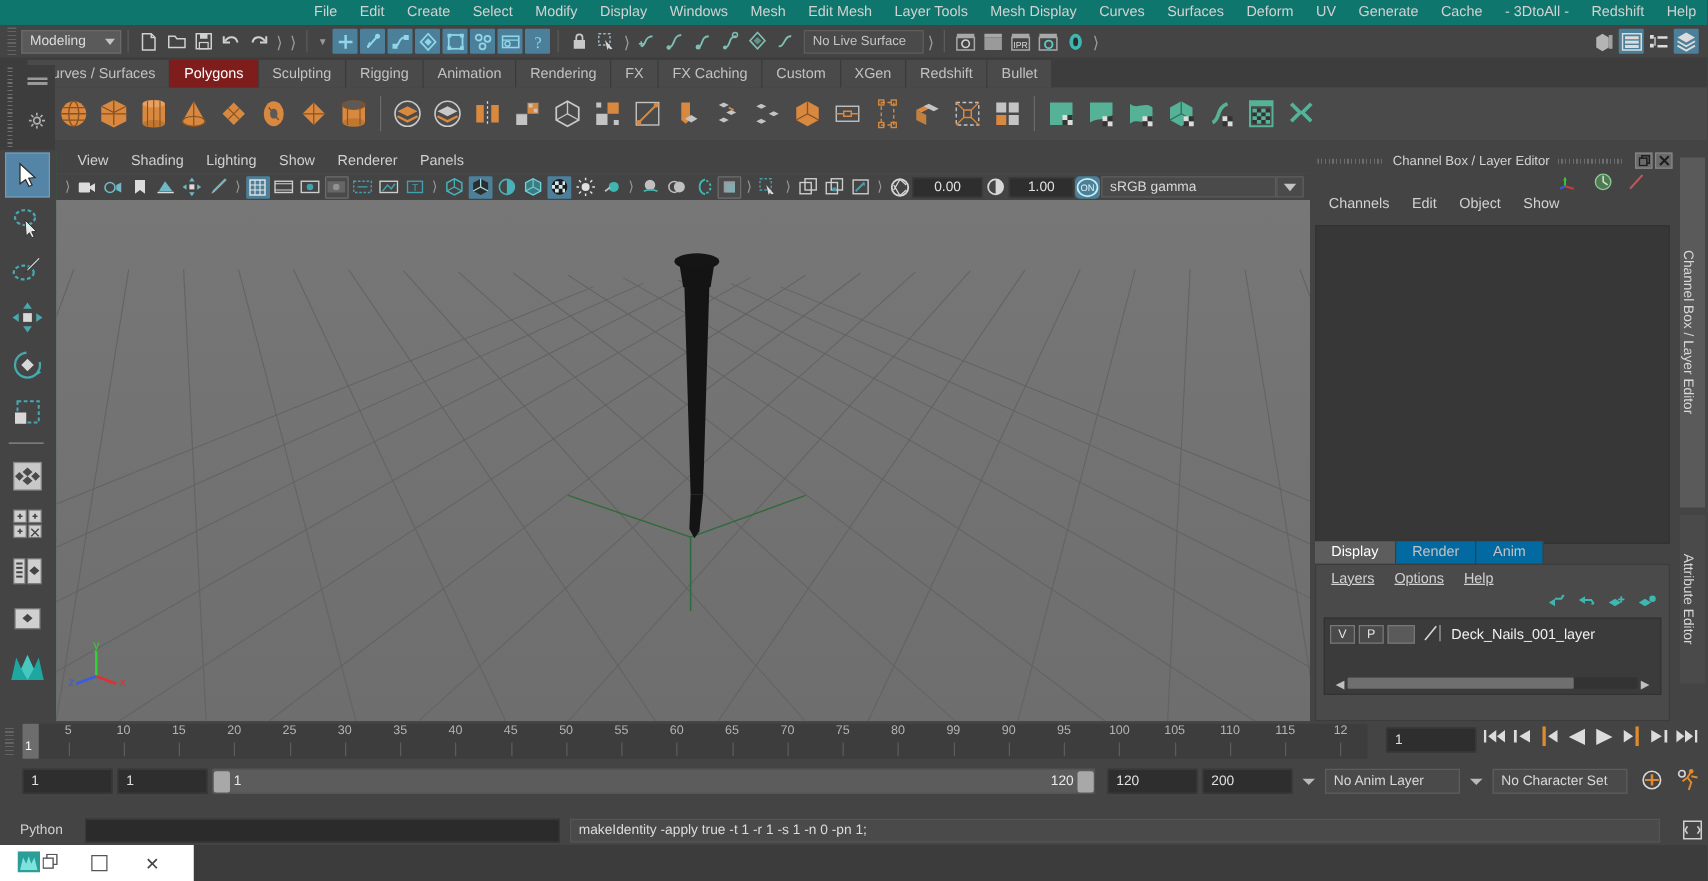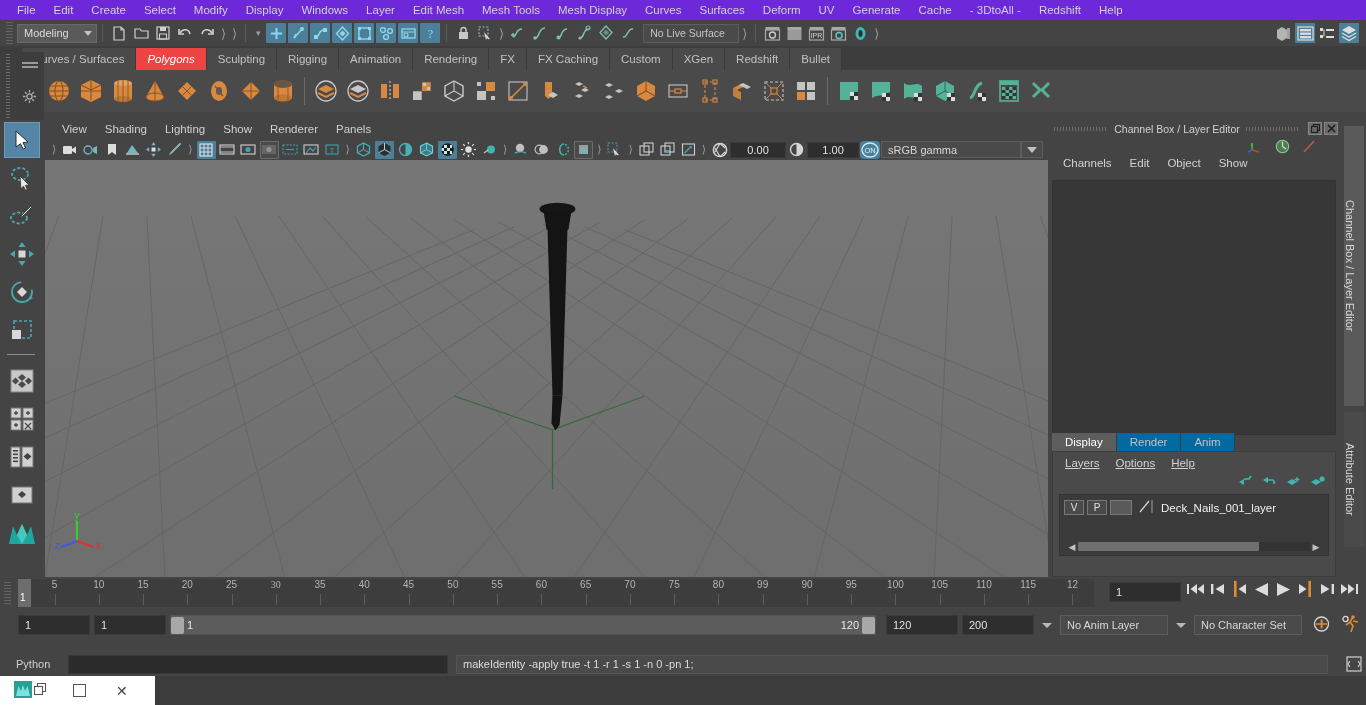"File" .menubar { background: #6d28d9 -> #0f766e; justify-content: none -> flex-end }
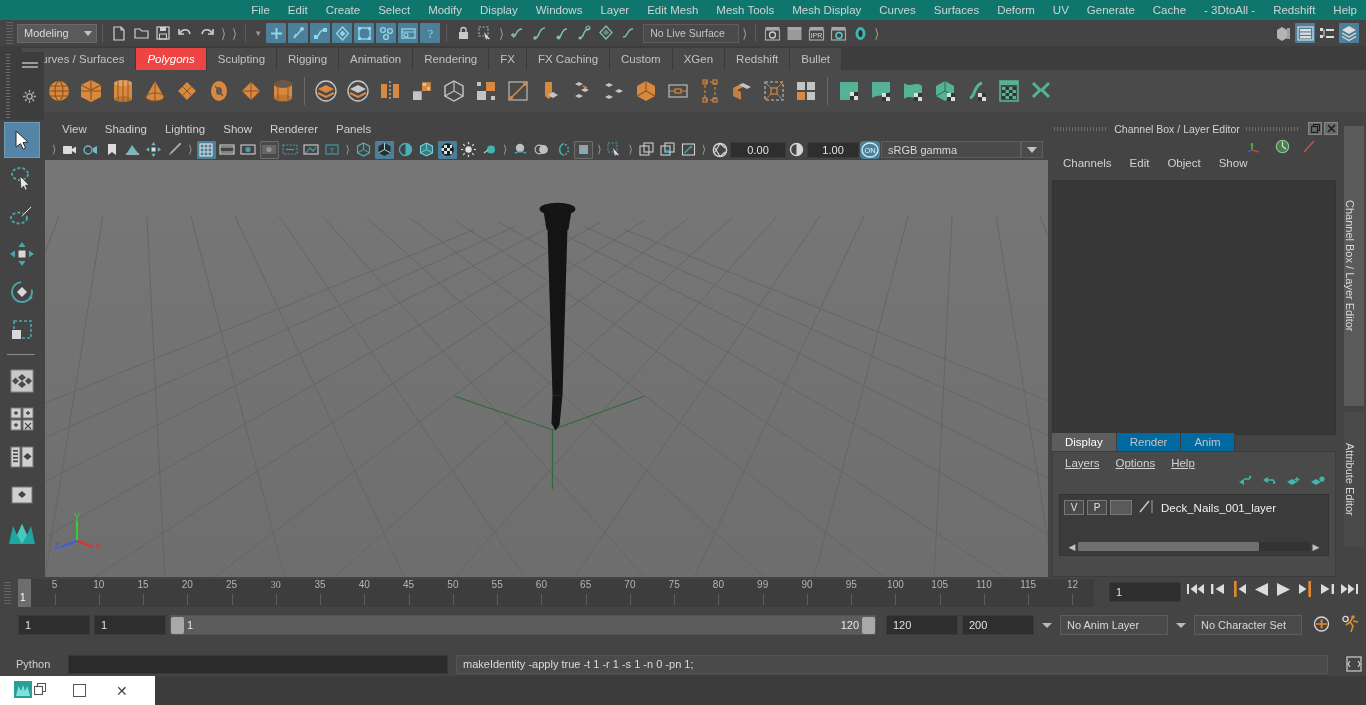"Layer" div.mi { text: Layer -> Mesh }
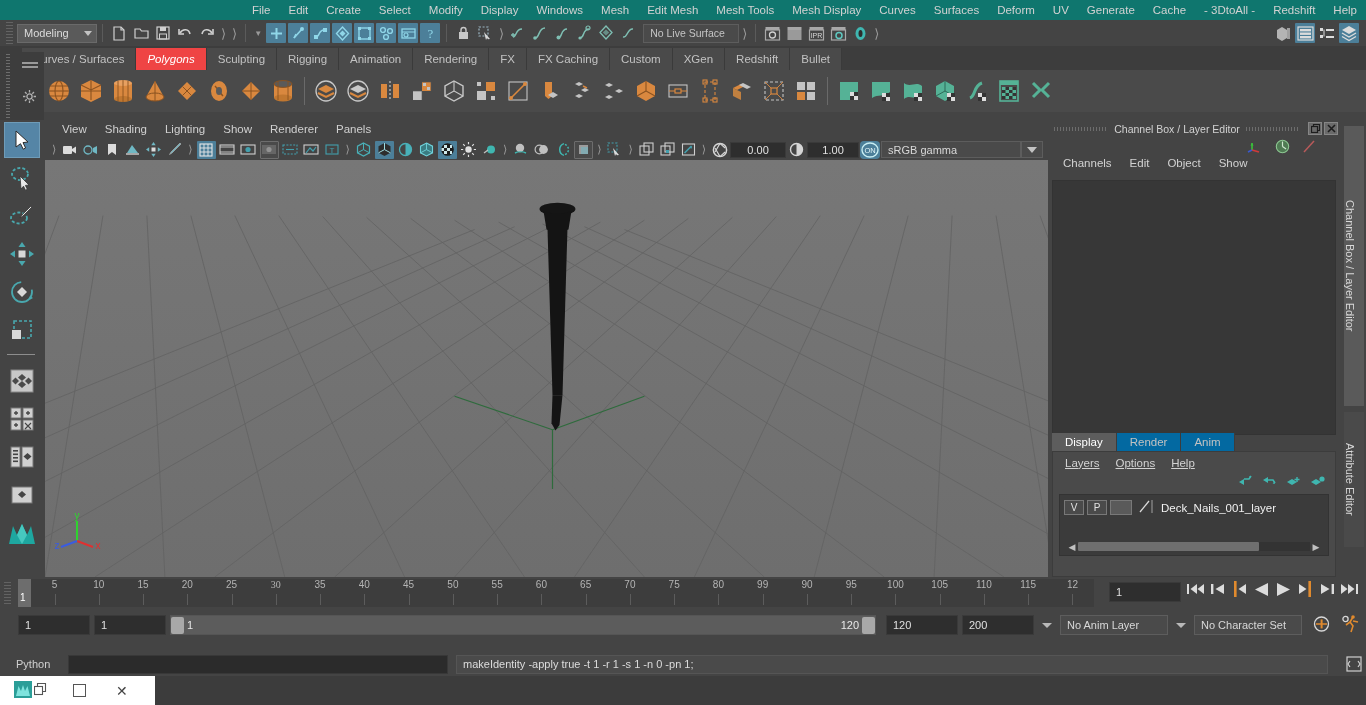"Mesh Tools" div.mi { text: Mesh -> Layer }
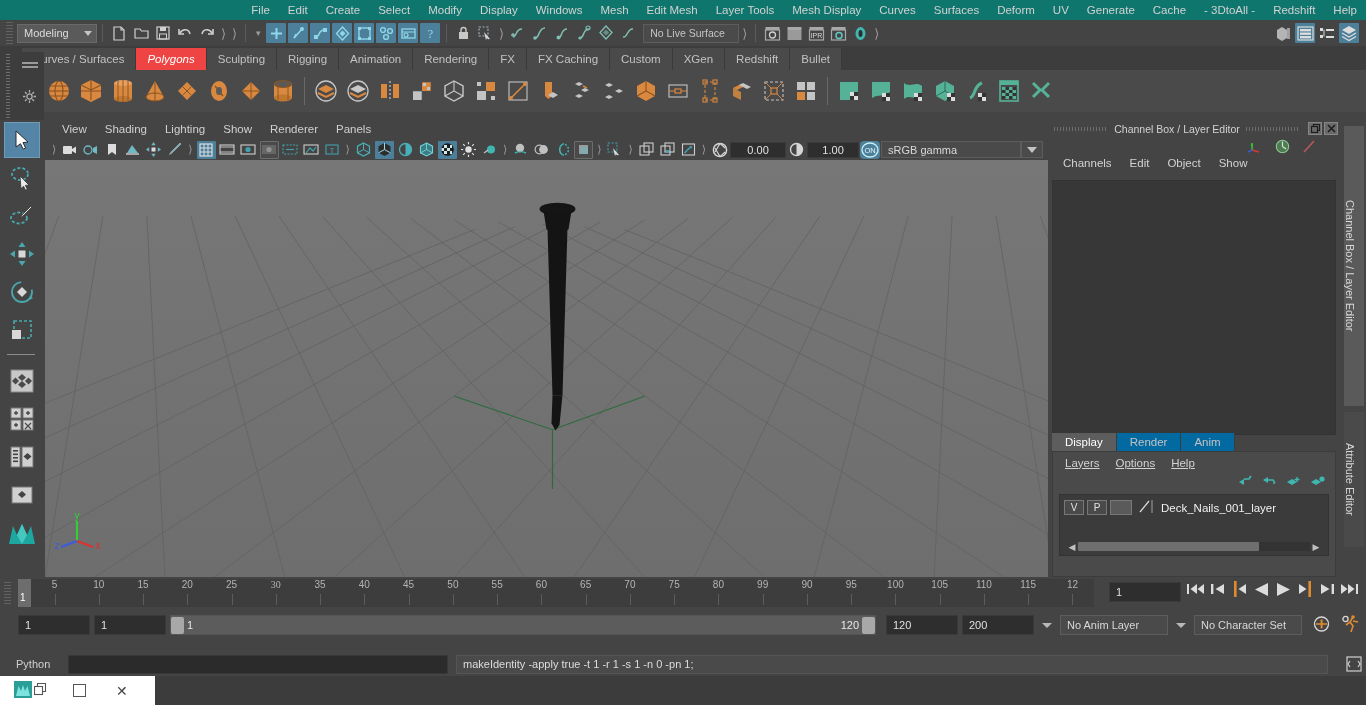"Polygons" .shelftabs .st.active { background: #ef4444 -> #7f1d1d; font-style: italic -> none }
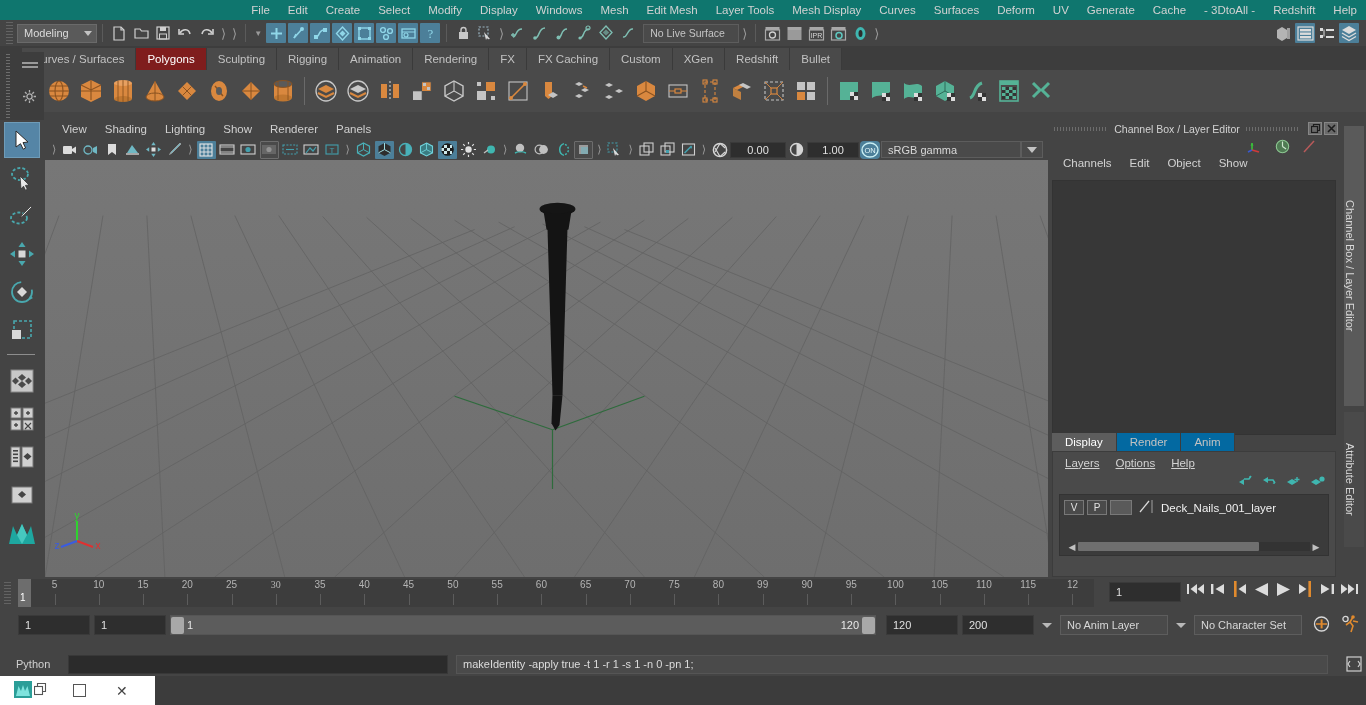"30" span { font-family: Liberation Serif, serif -> none }
